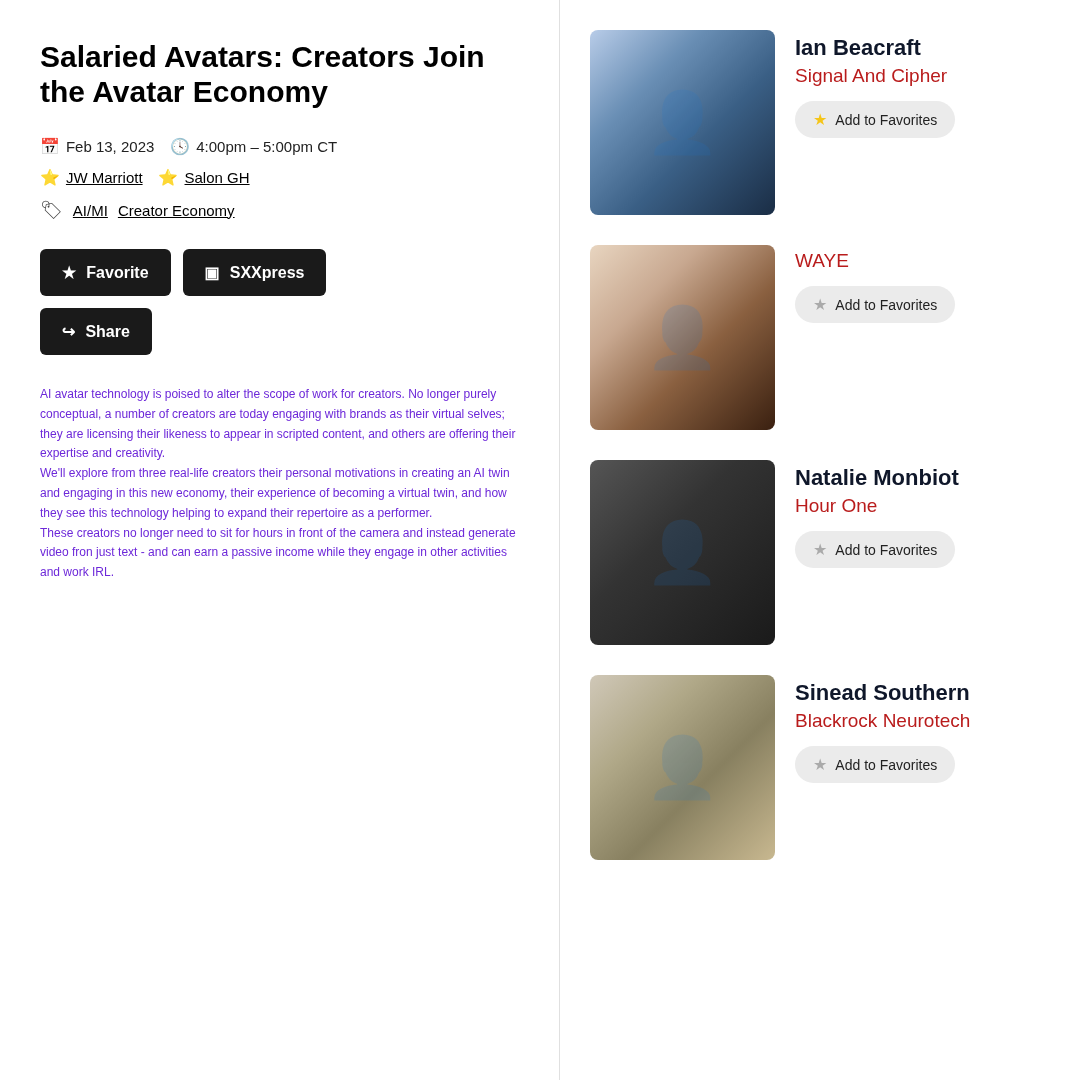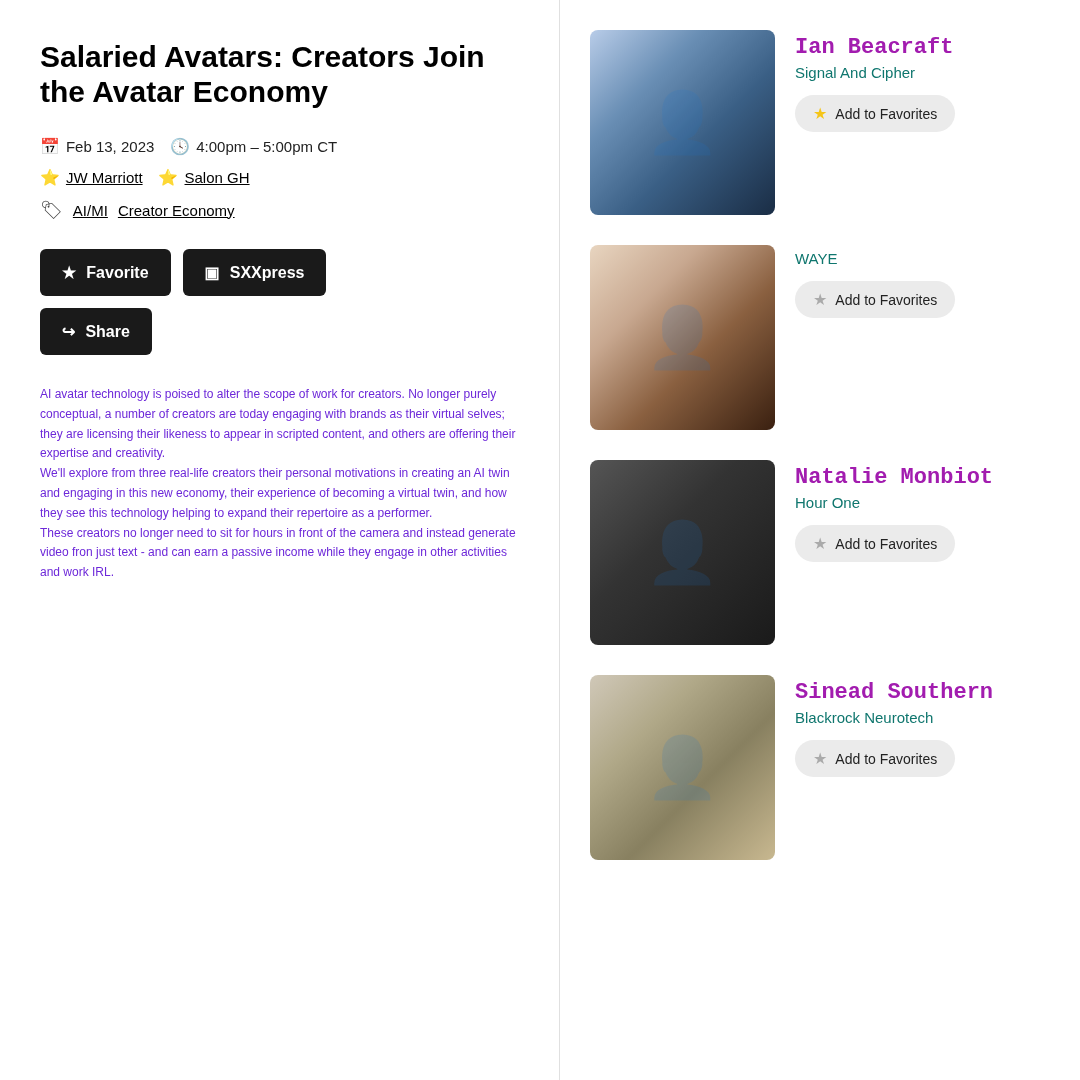"Ian Beacraft" .speaker-name { color: #a21caf -> #0f172a; font-family: Liberation Mono, monospace -> none }
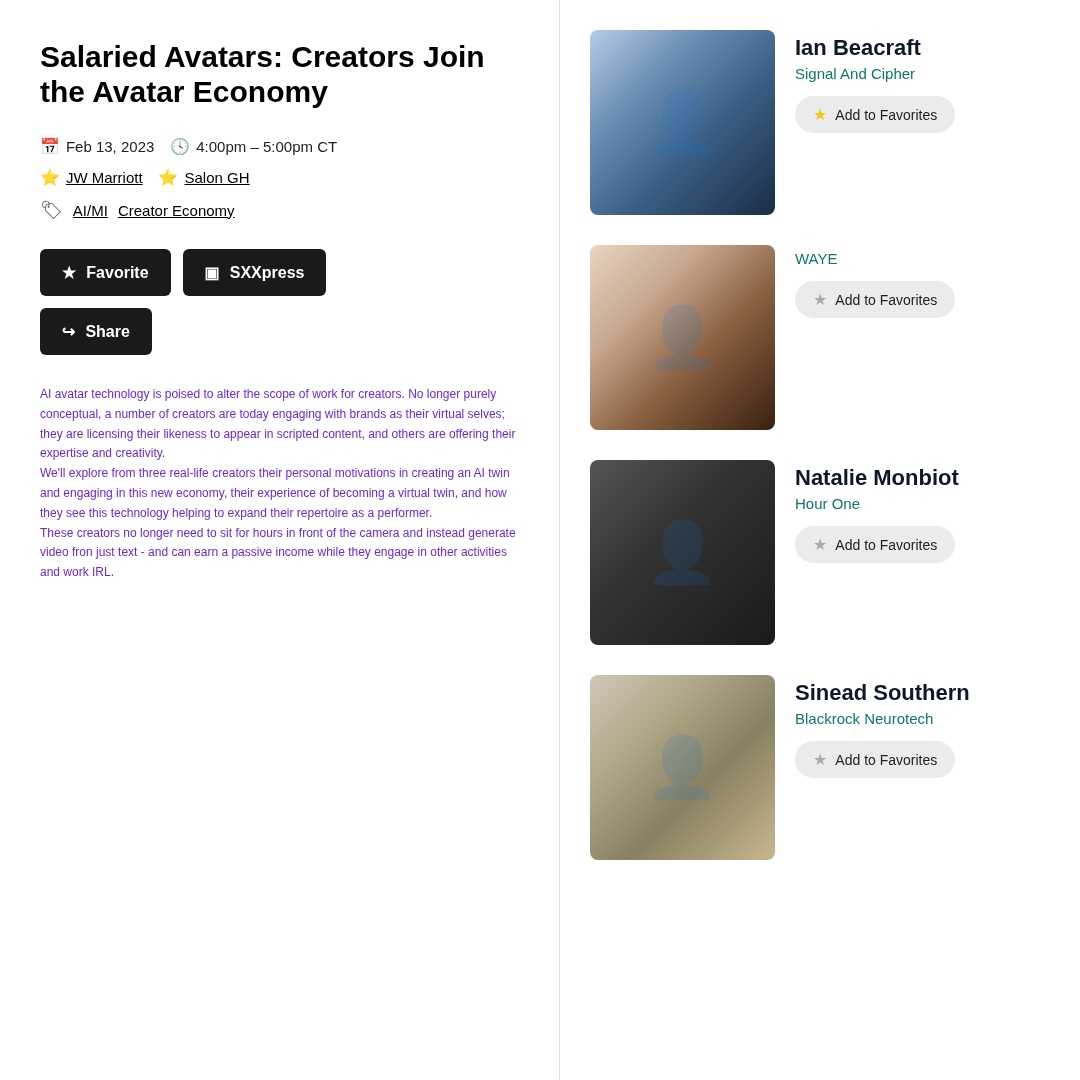"Signal And Cipher" .speaker-org { color: #0f766e -> #b91c1c; font-size: 15px -> 19px }
